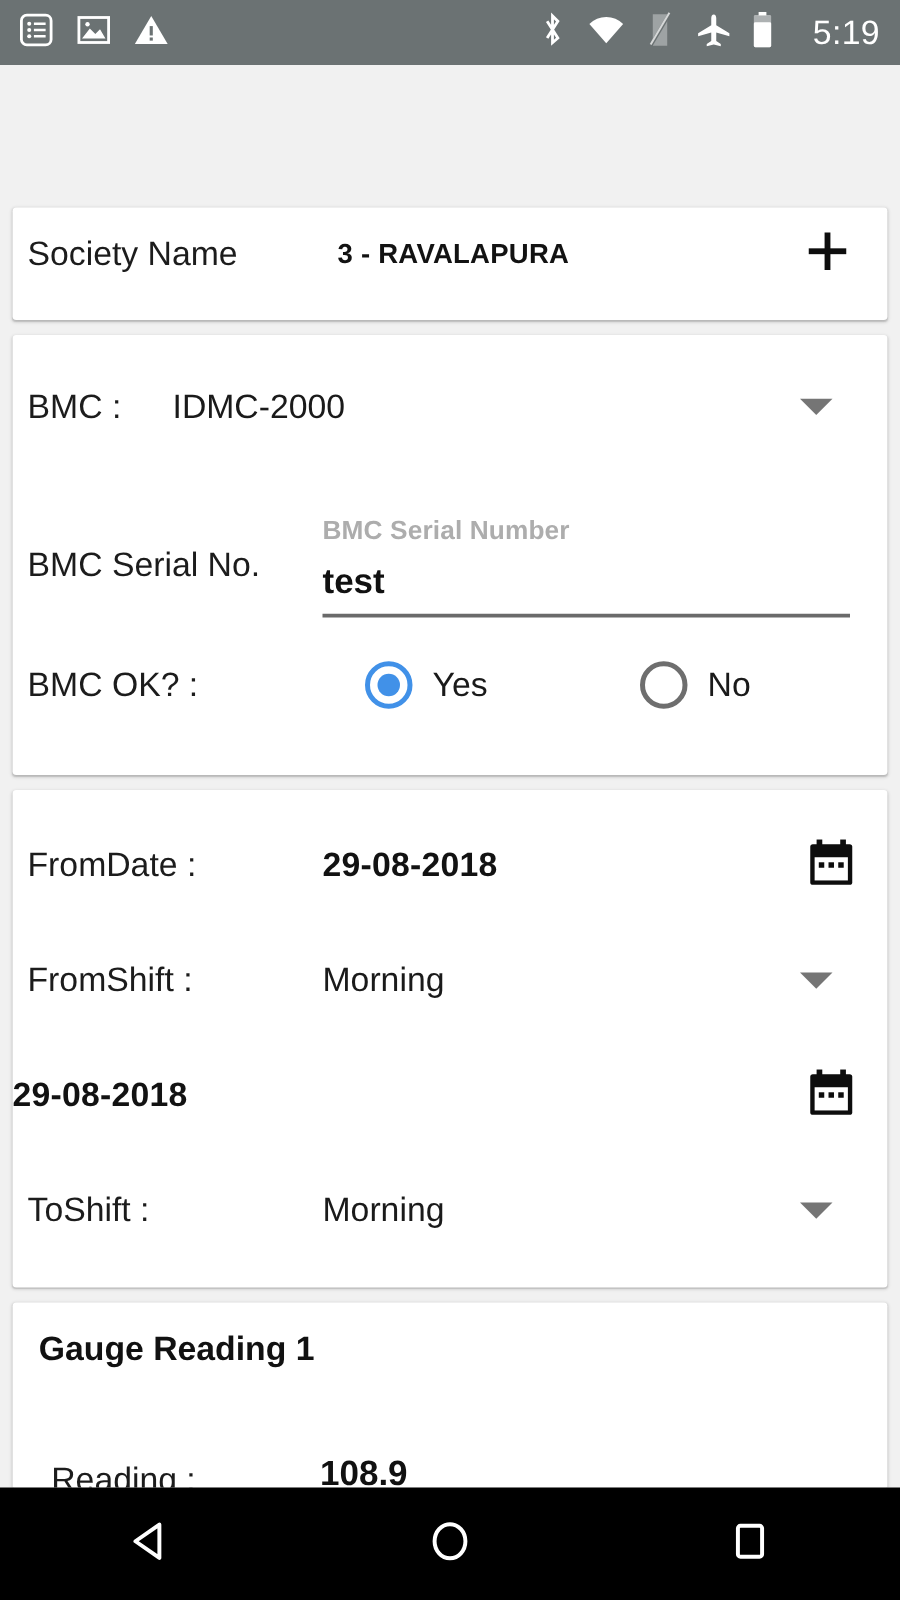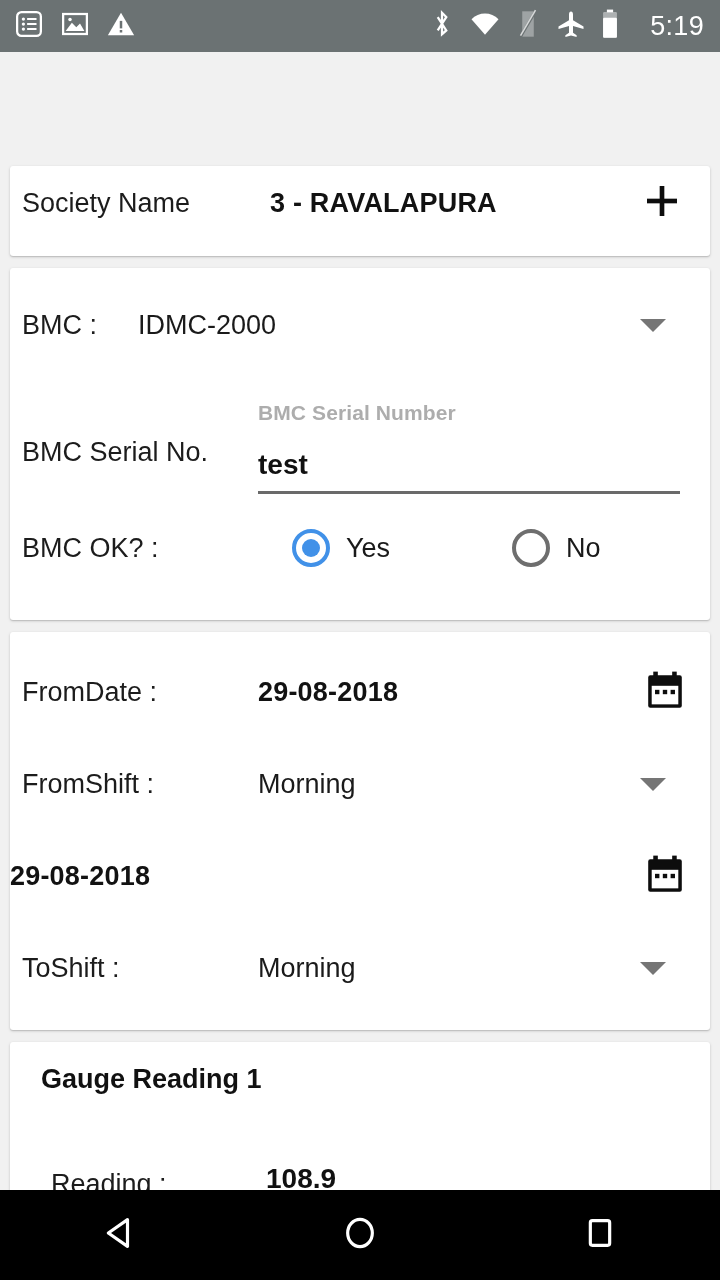"3 - RAVALAPURA" .society-value { font-size: 27px -> 22px }
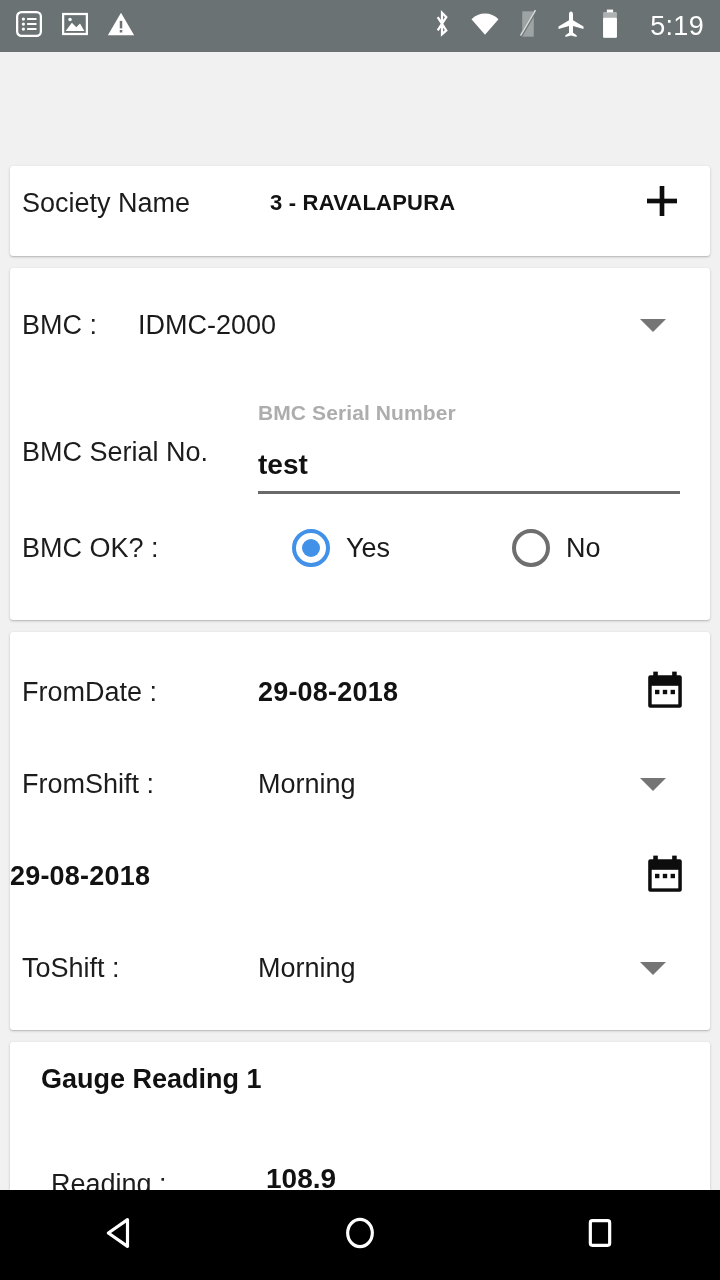"BMC Serial Number" .field-hint { margin-bottom: 24px -> 12px }
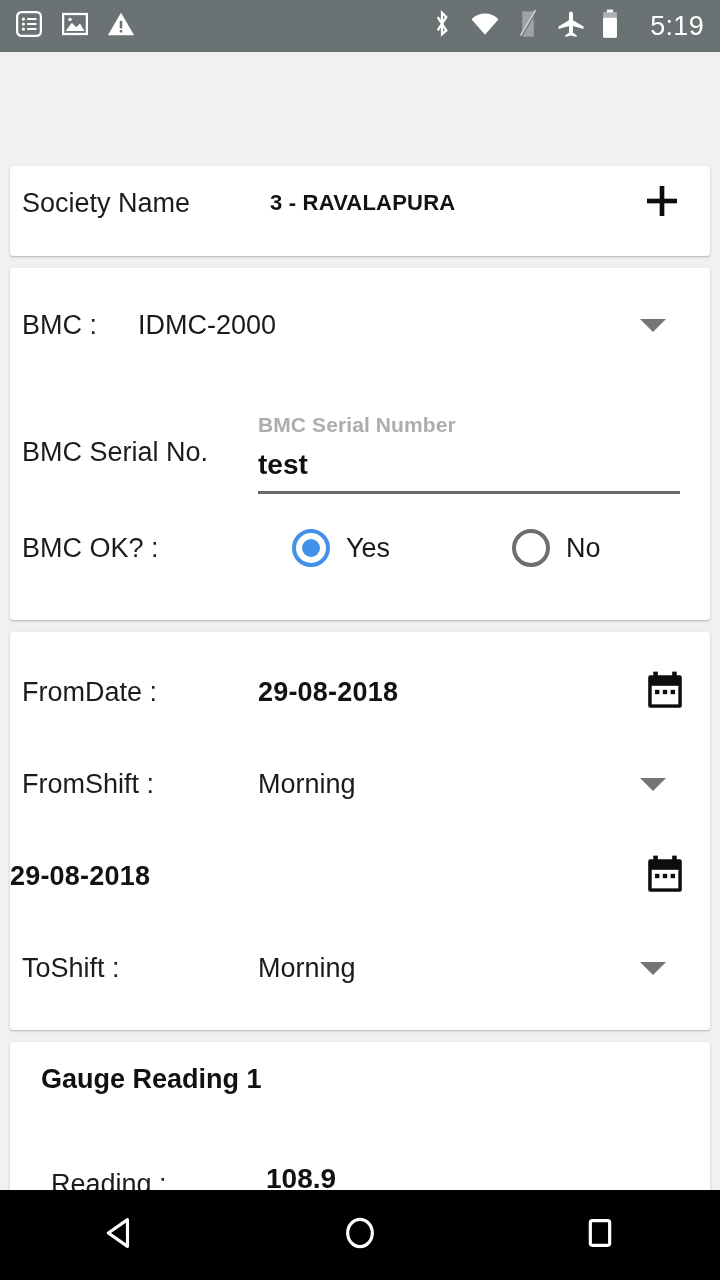"Gauge Reading 1" .gauge-card { padding: 22px 0 26px 11px -> 22px 0 26px 1px }
